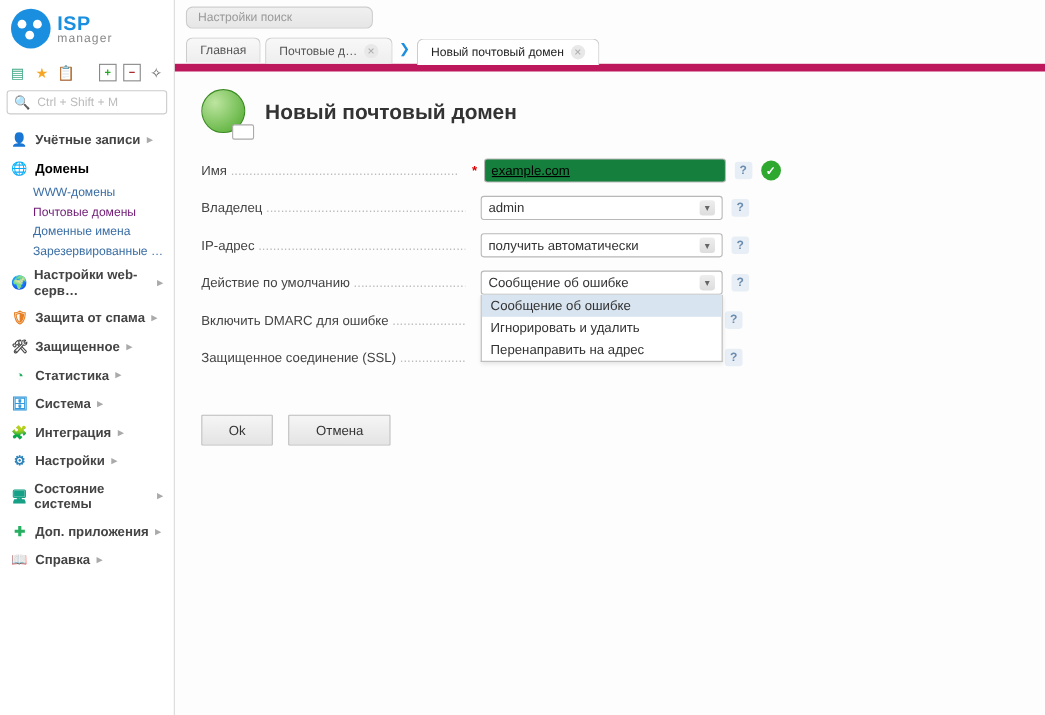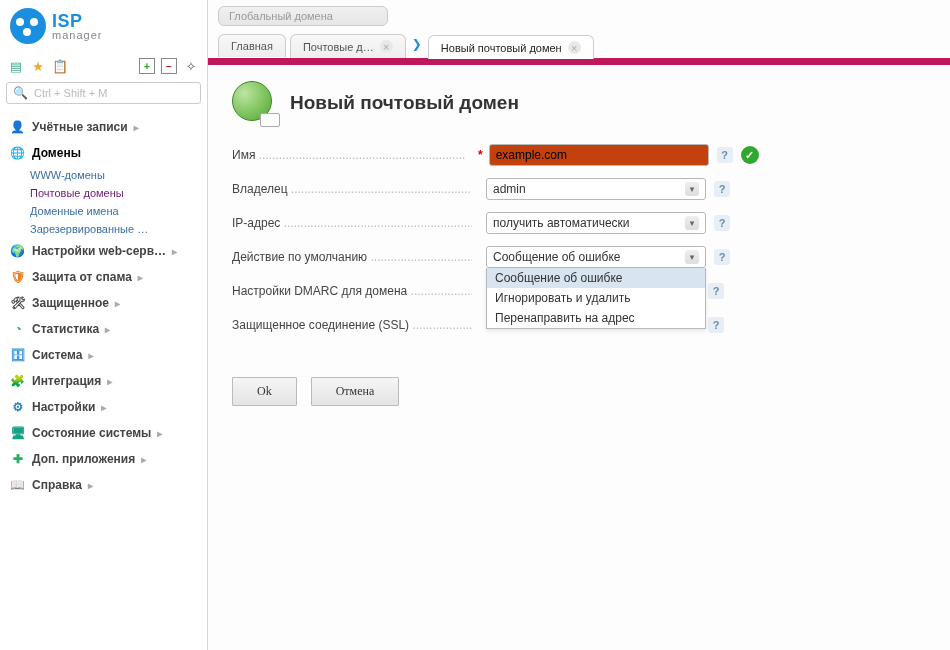"ISP" .sidebar { width: 208px -> 159px }
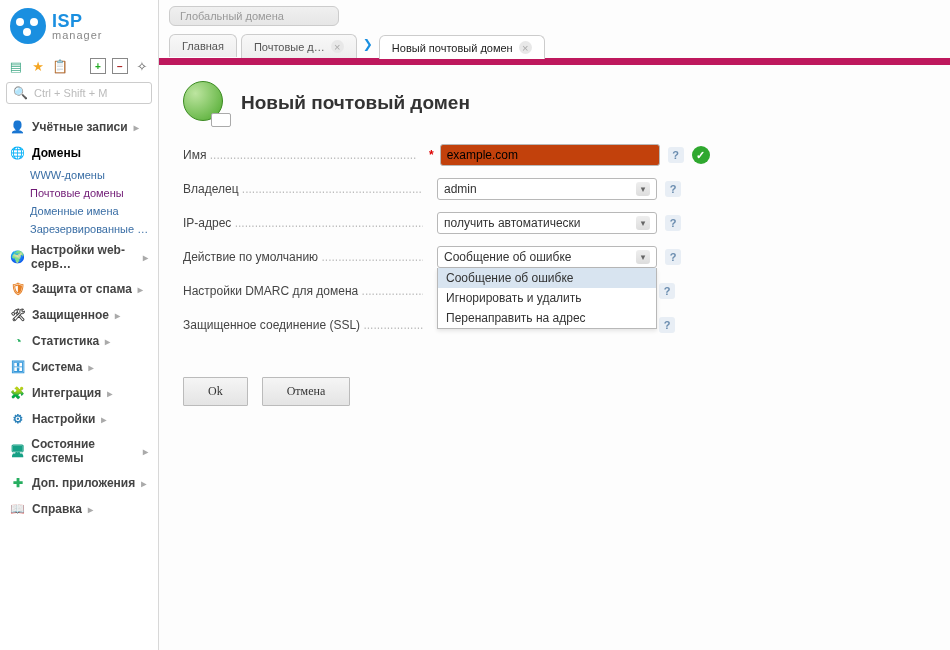"Глобальный домена" div.searchglobal { text: Глобальный домена -> Настройки поиск }
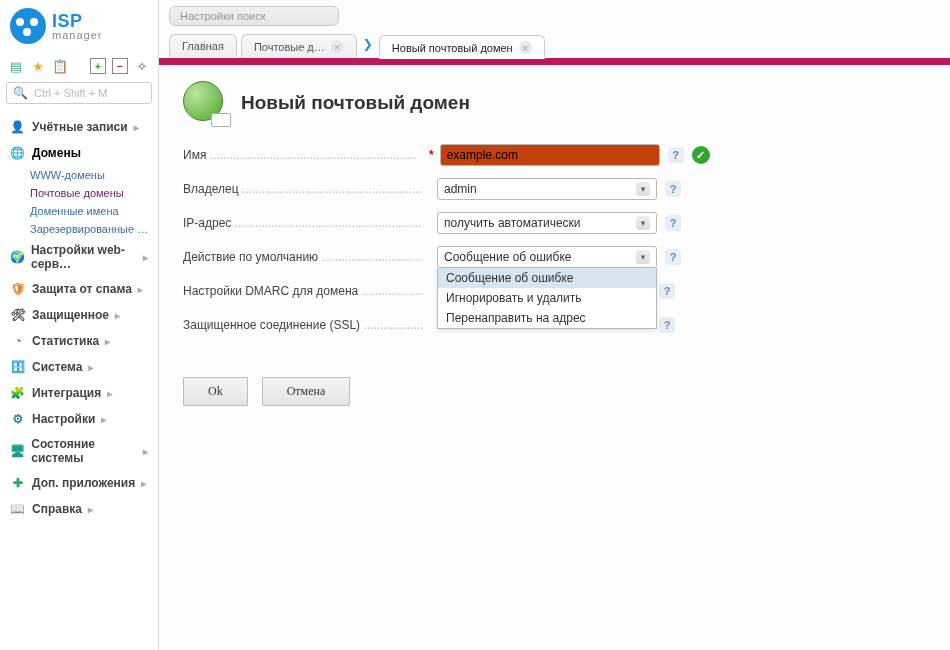"example.com" .finput input.highlight { background: #c2410c -> #15803d; text-decoration: none -> underline }
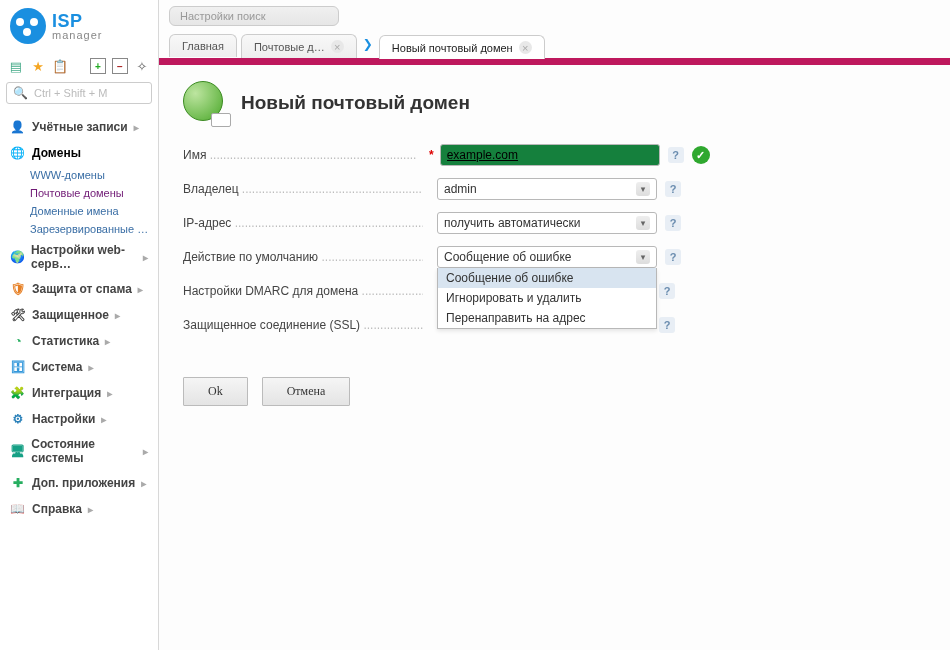"Настройки DMARC для домена" span.label-line { text: Настройки DMARC для домена -> Включить DMARC для ошибке }
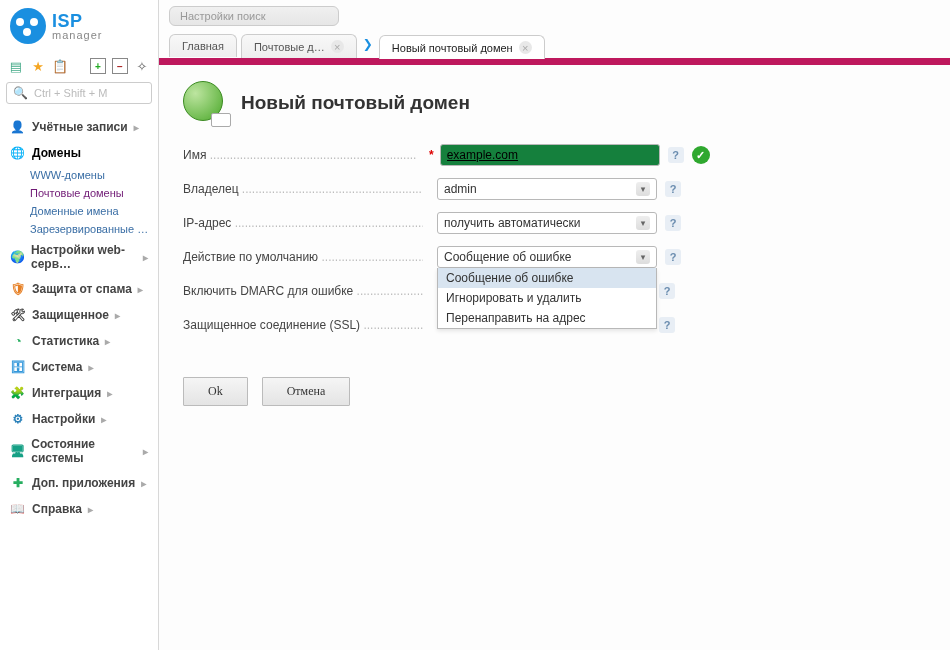"Ok" .btn { font-family: Liberation Serif, serif -> none }
